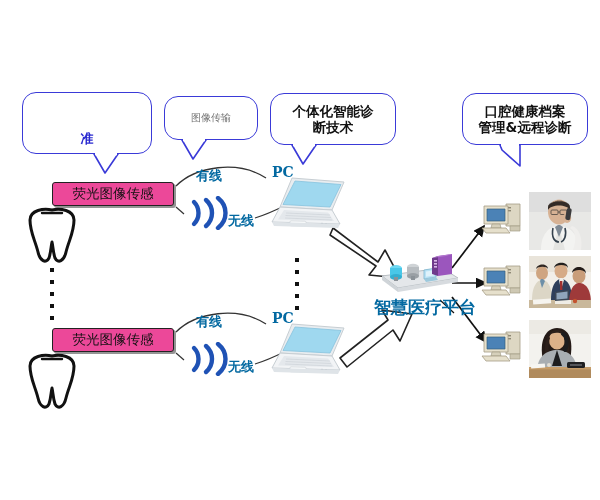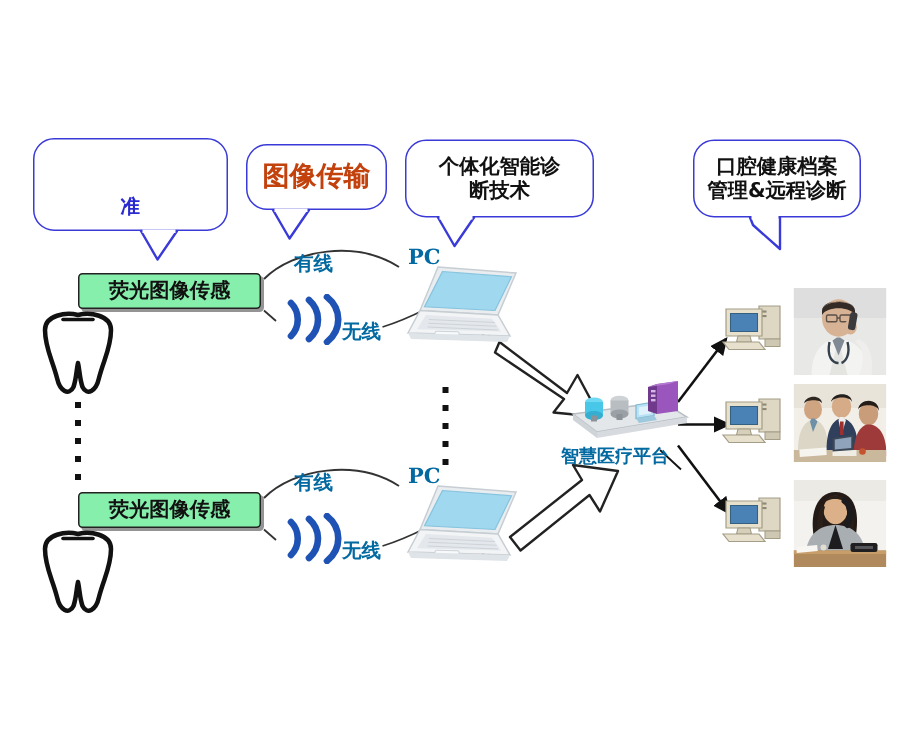"图像传输" .c2 .ctext { color: #c2410c -> #737373; font-size: 18px -> 10px; font-weight: 700 -> 400 }
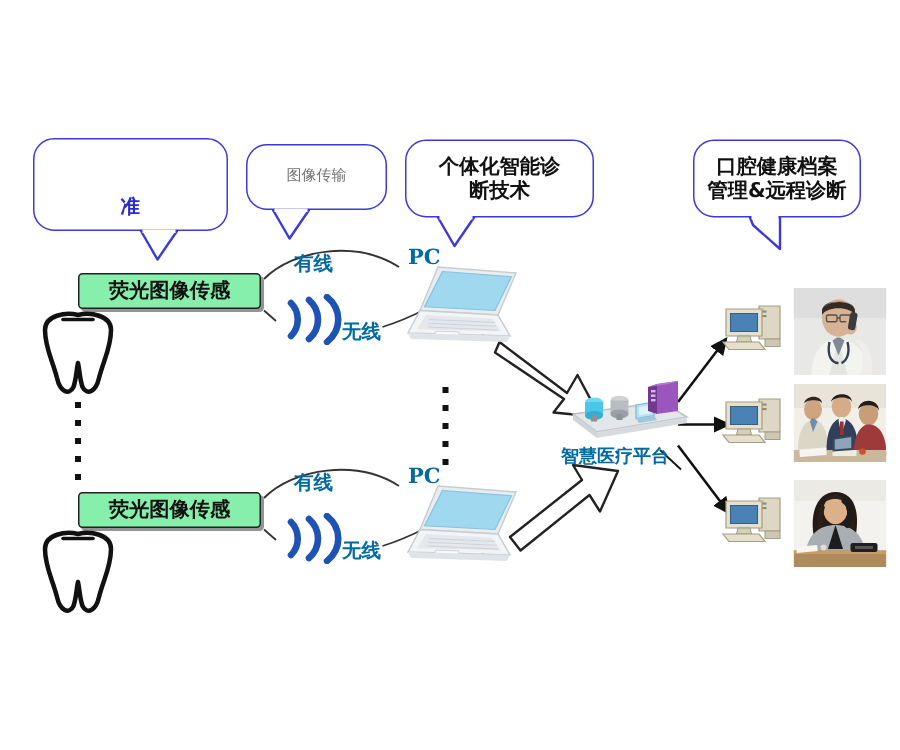"口腔健康档案" .c4 { width: 112px -> 126px }
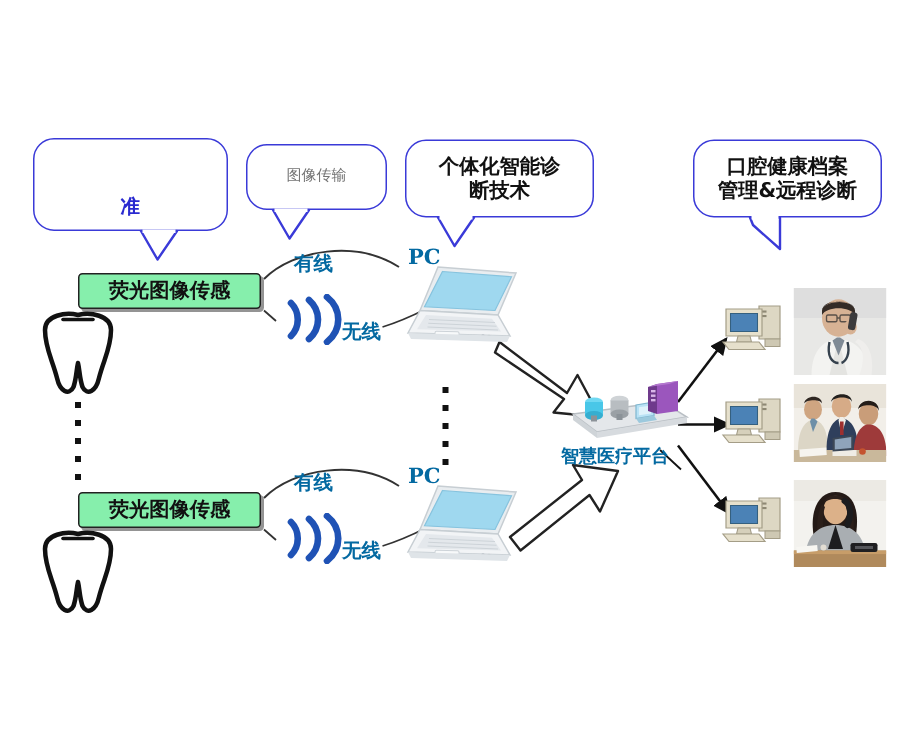"荧光图像传感" .sensorbox { background: #86efac -> #ec4899; font-weight: 700 -> 400 }
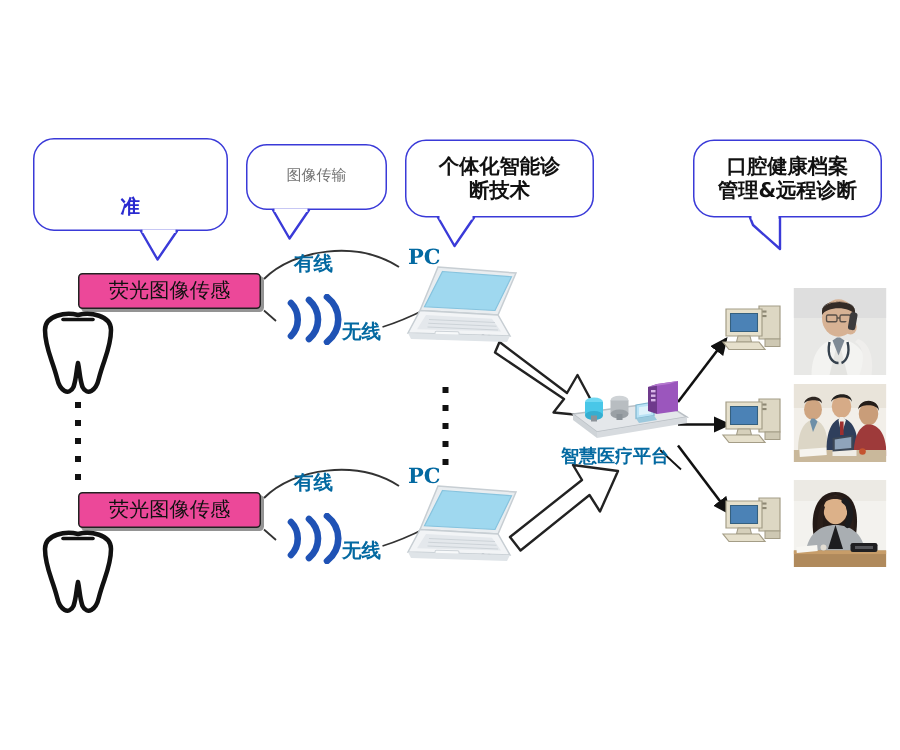"智慧医疗平台" .lbl-platform { font-size: 12px -> 17px }
